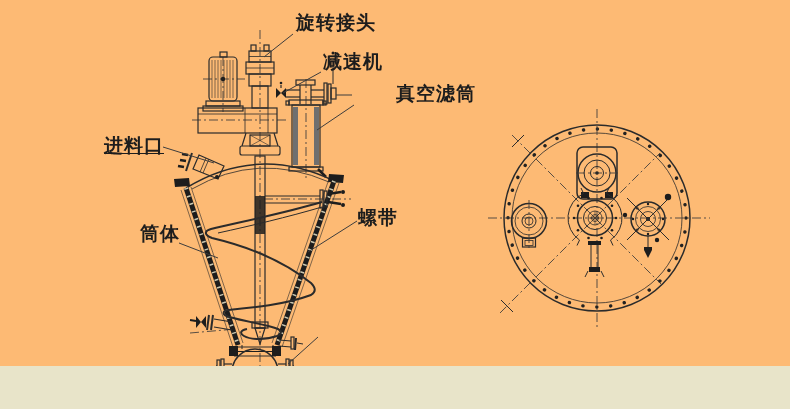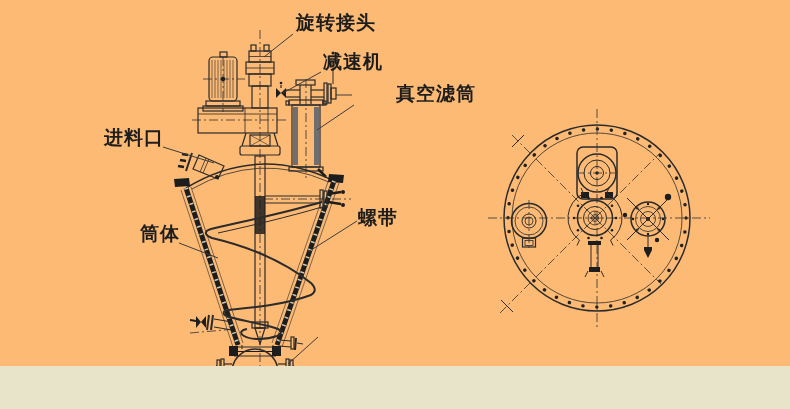"进料口" #lbl-feed { text-decoration: none -> underline; top: 128px -> 136px }
